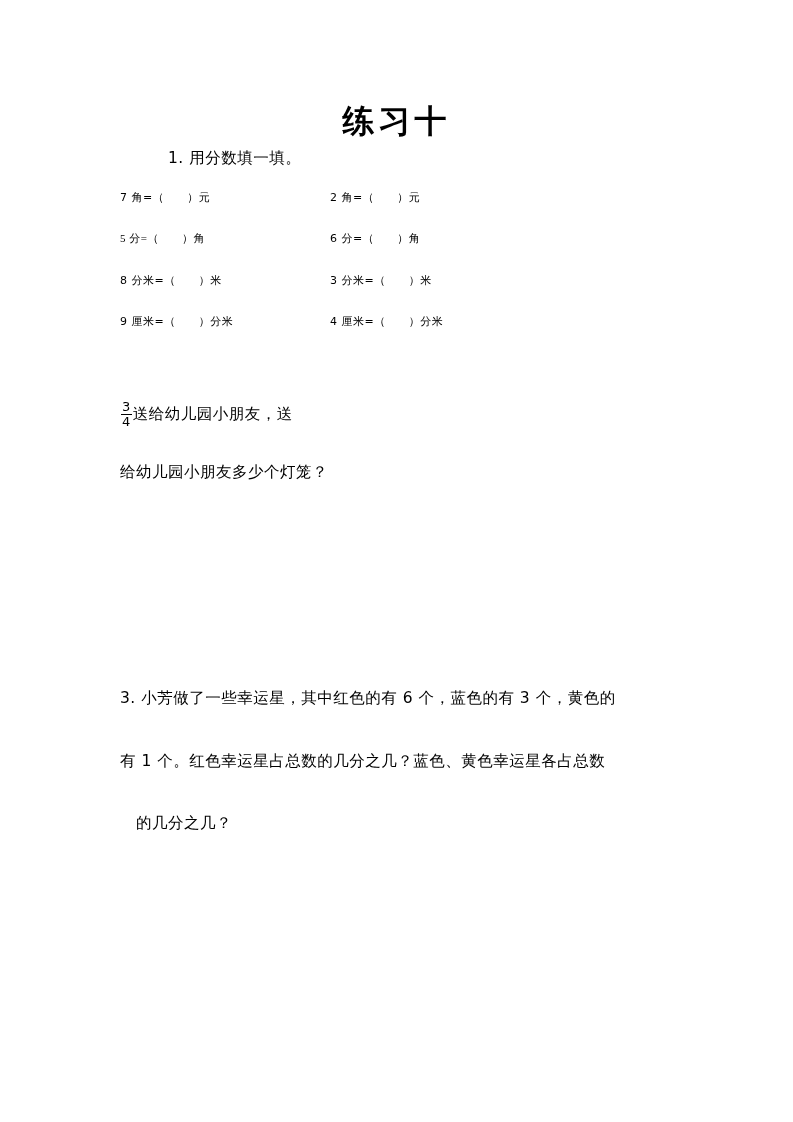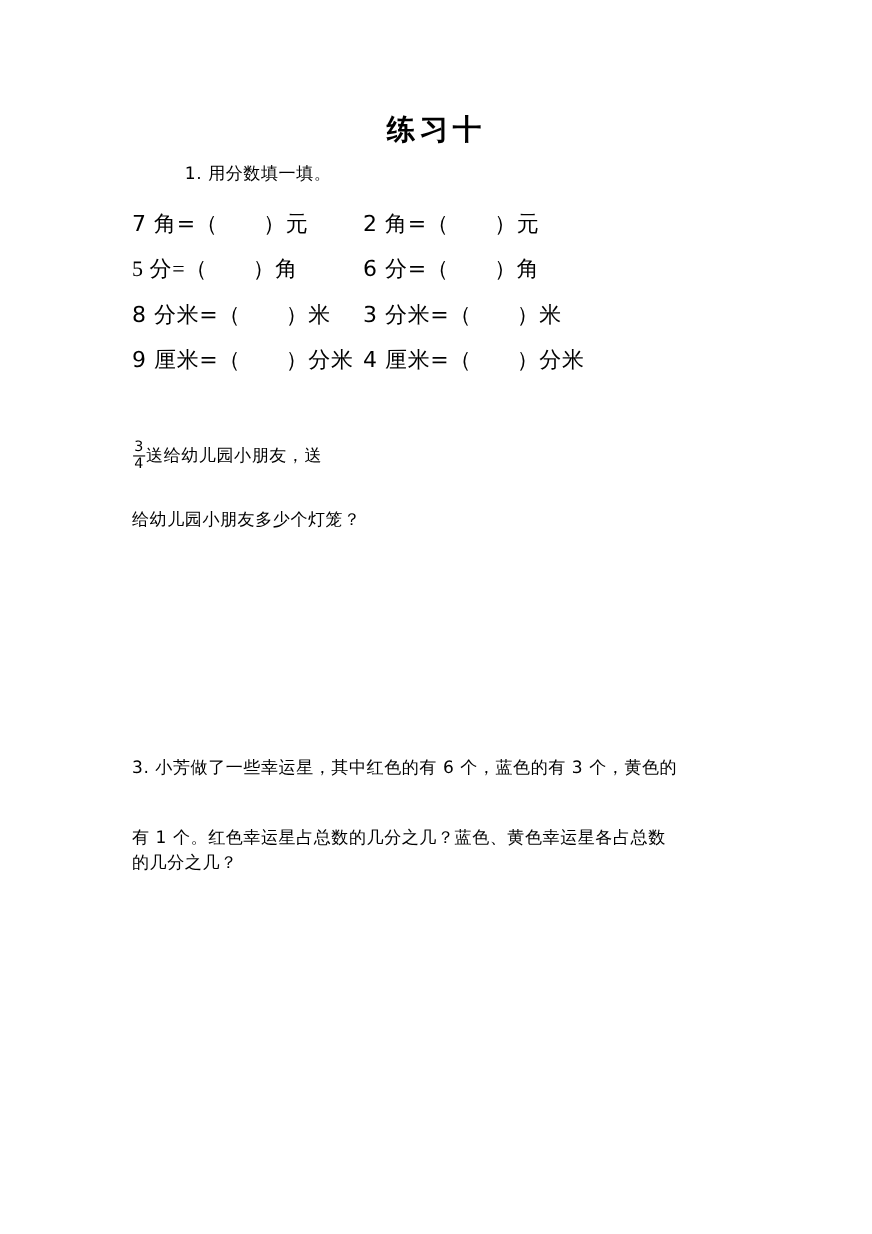"练习十" .title { font-size: 26px -> 32px }
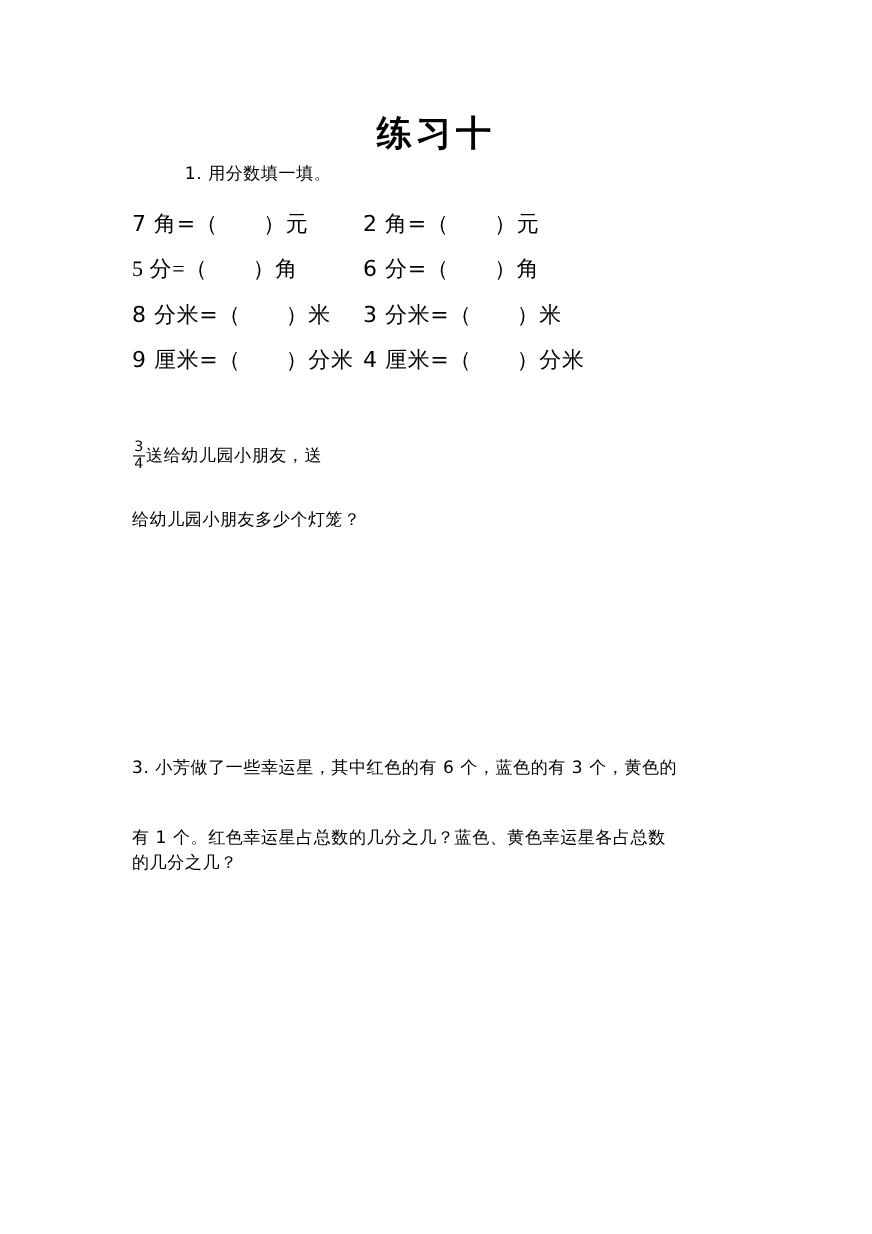"7 角=（ ）元" .cell { font-size: 20px -> 11px }
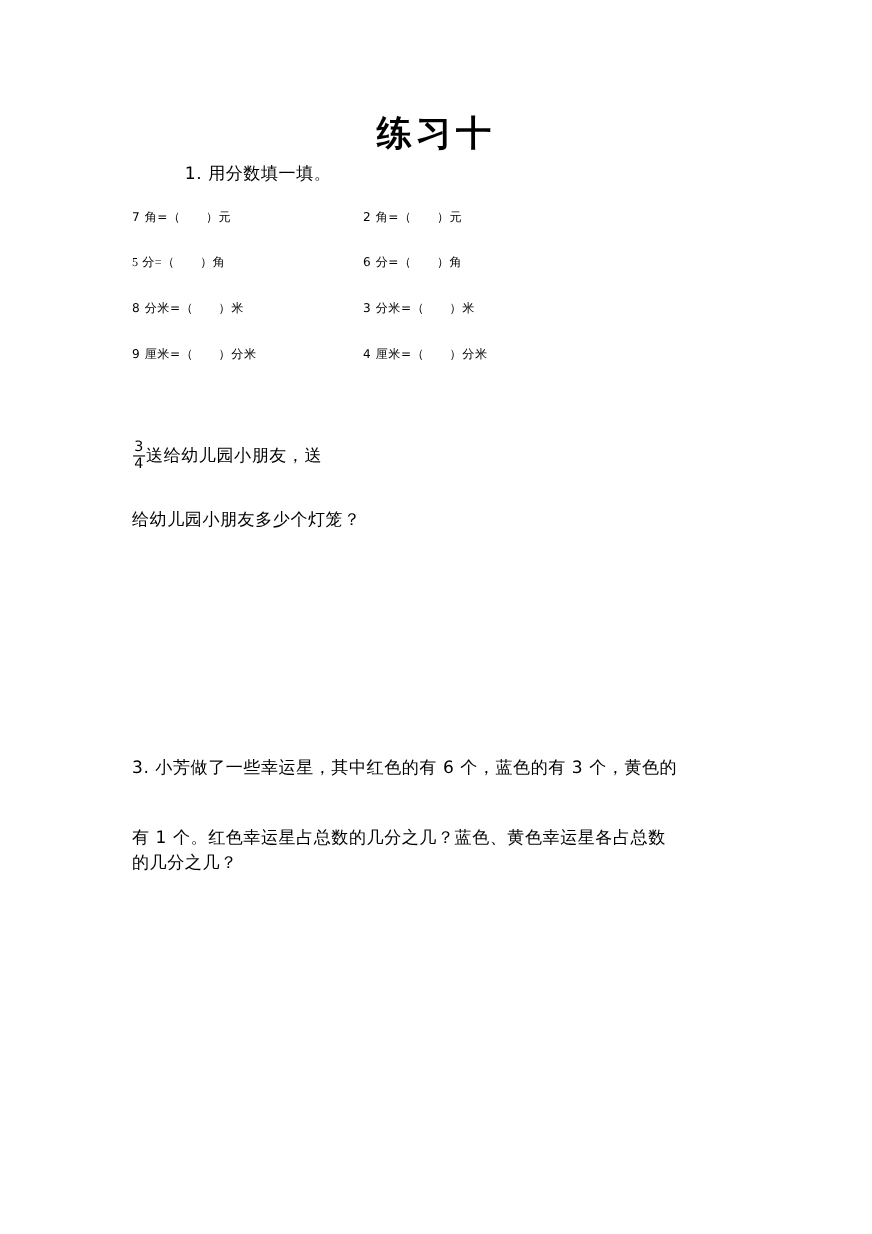"的几分之几？" div.line { margin-left: none -> 16px; top: 774px -> 813px }
